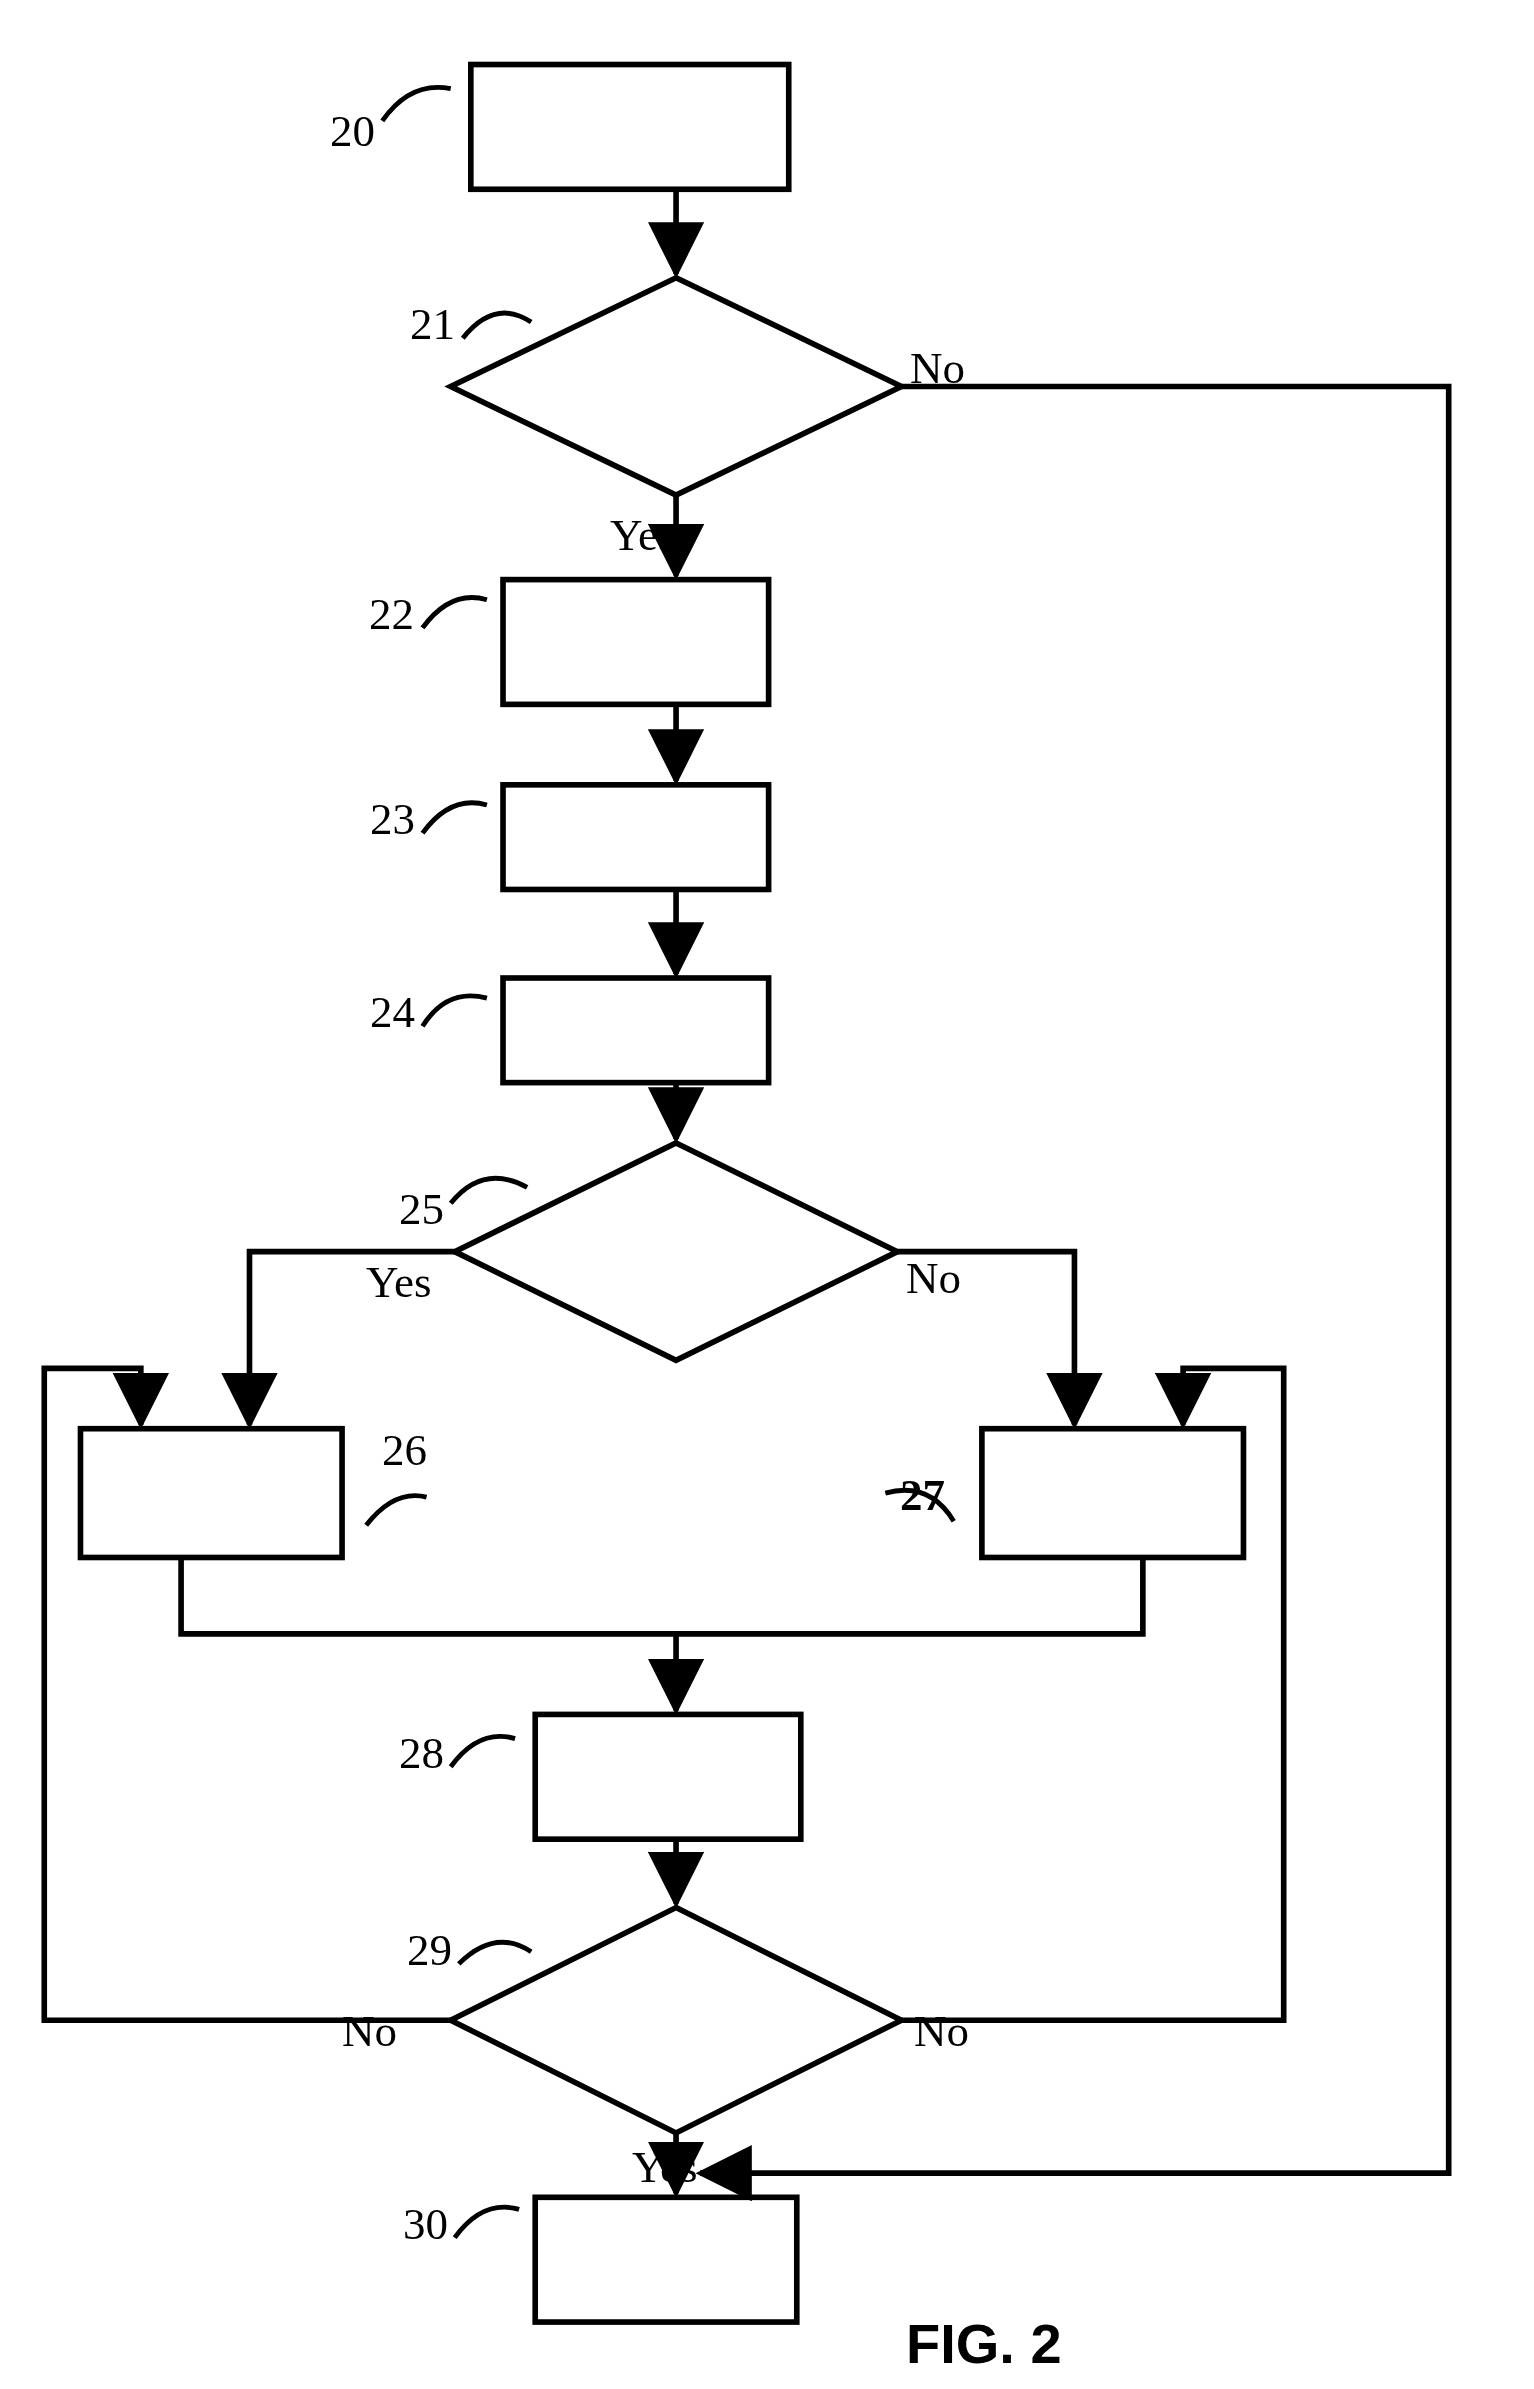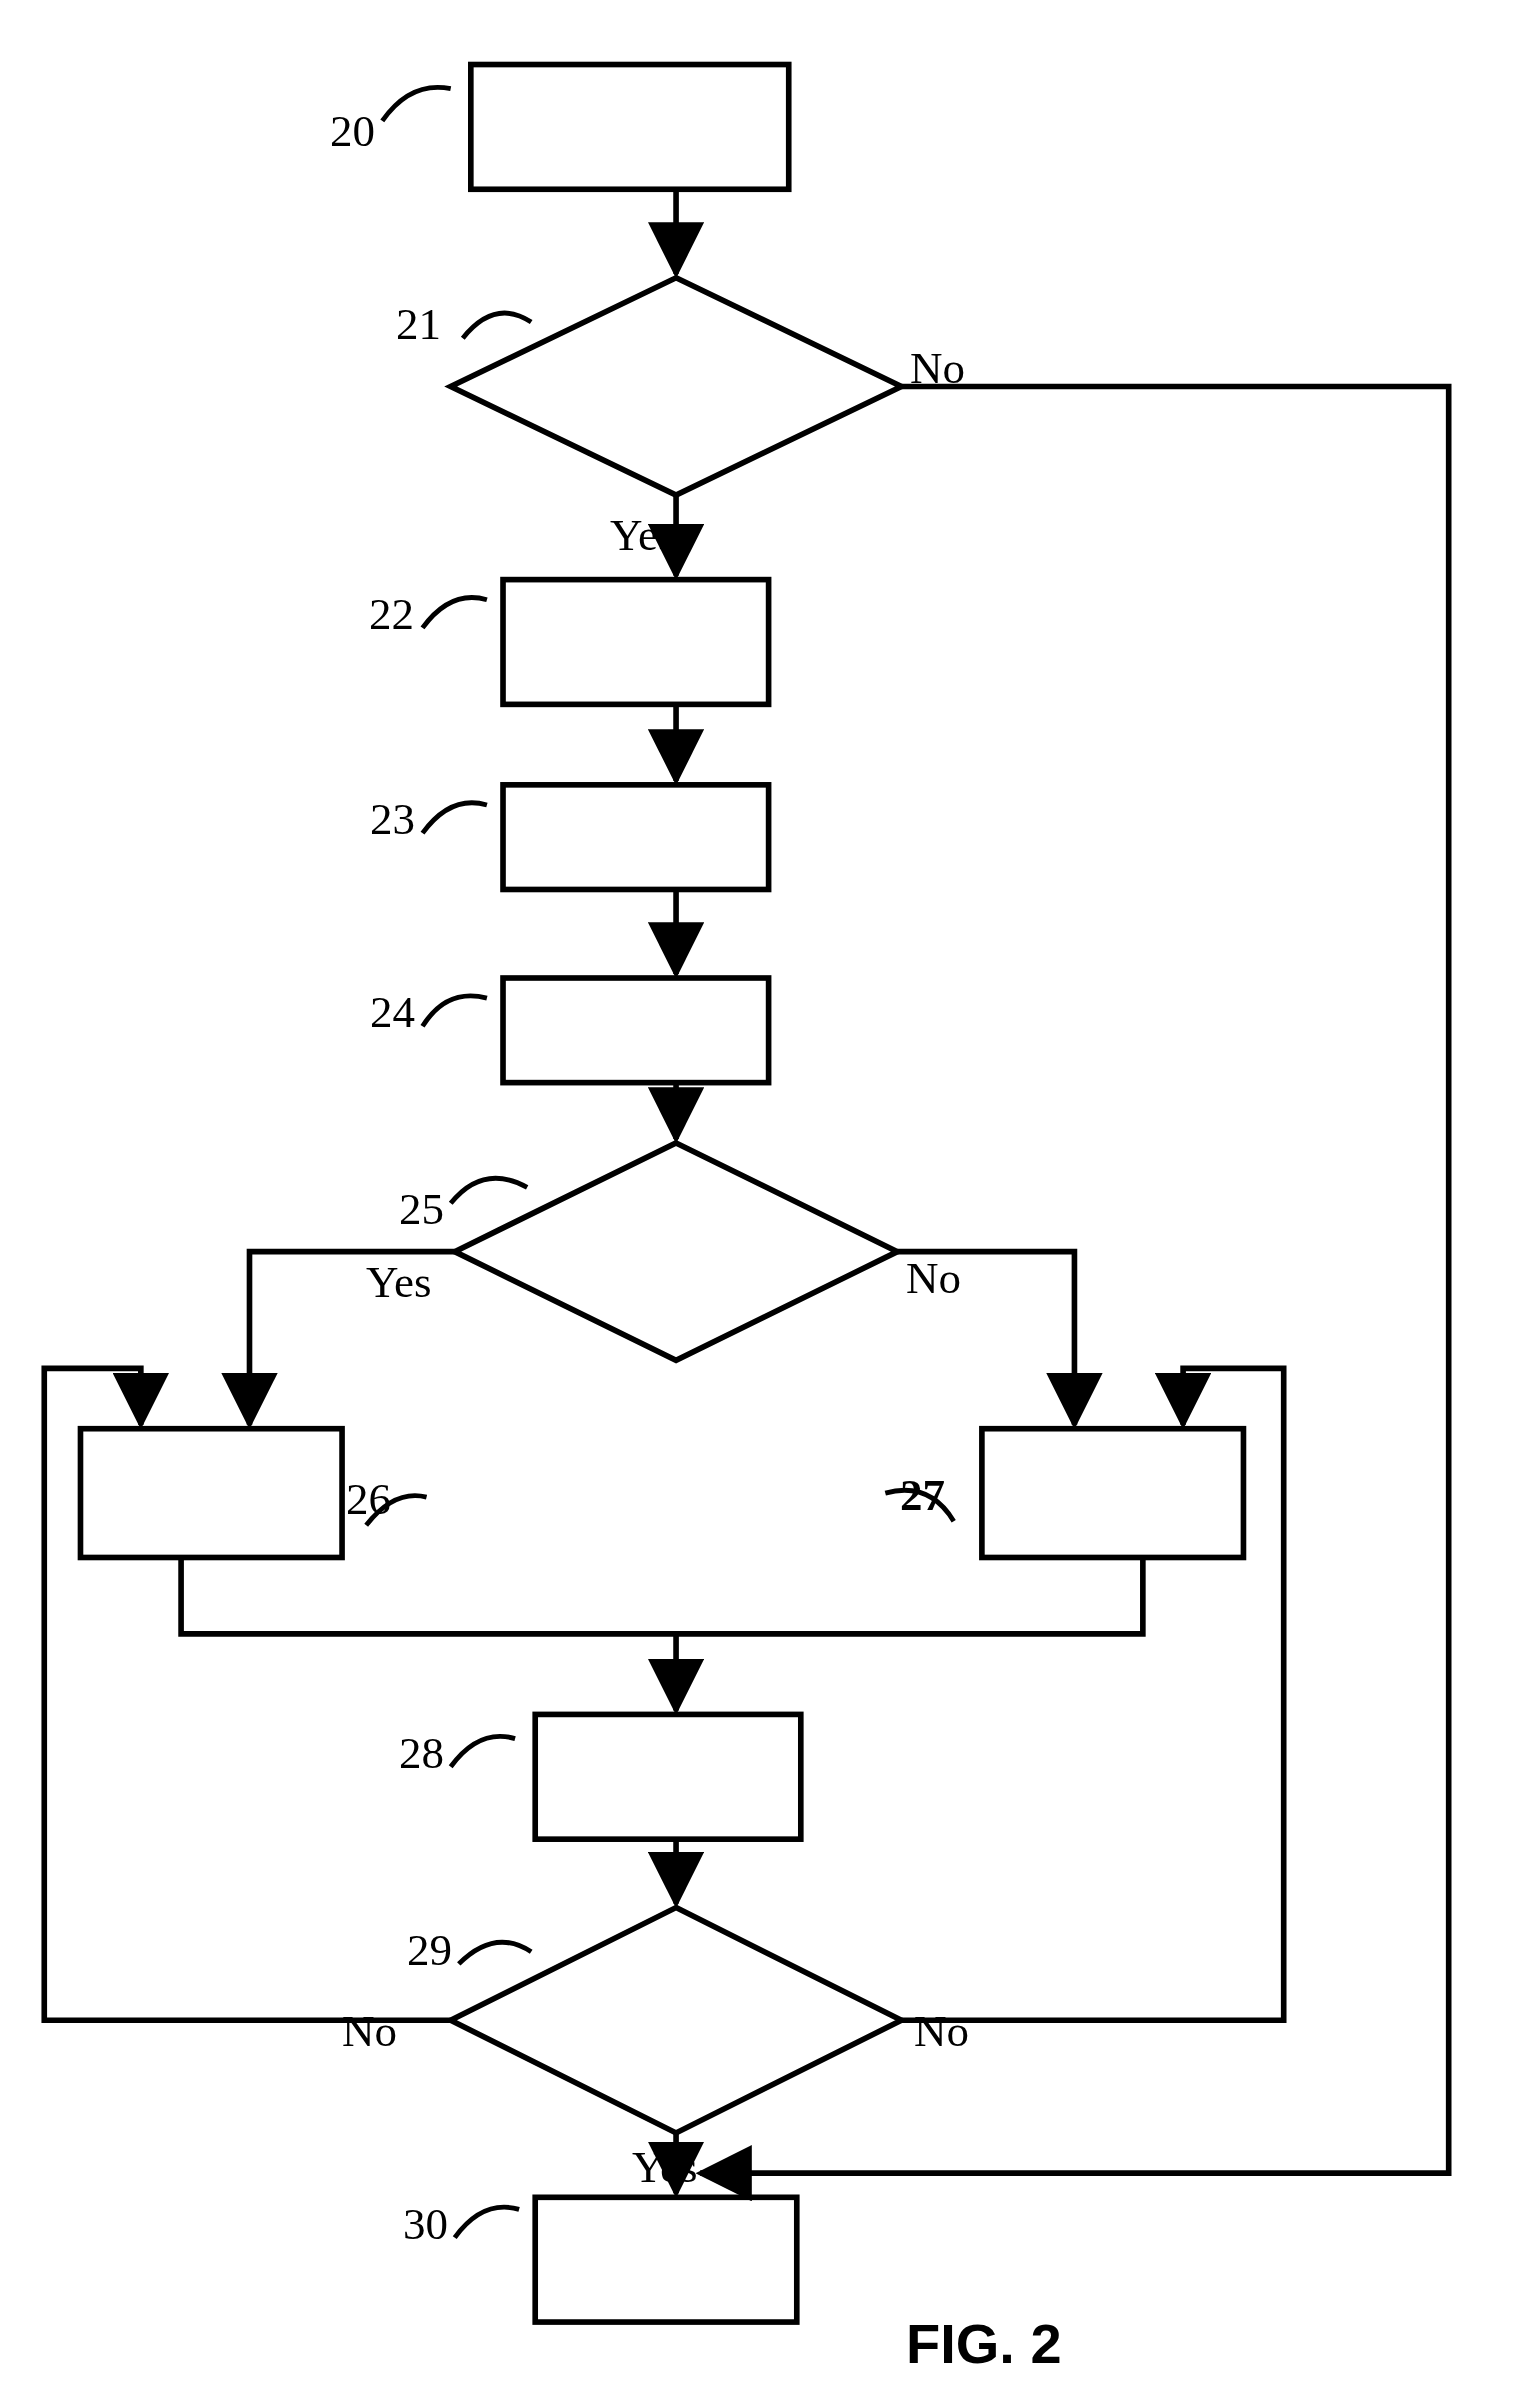"21" div.label { left: 396px -> 410px }
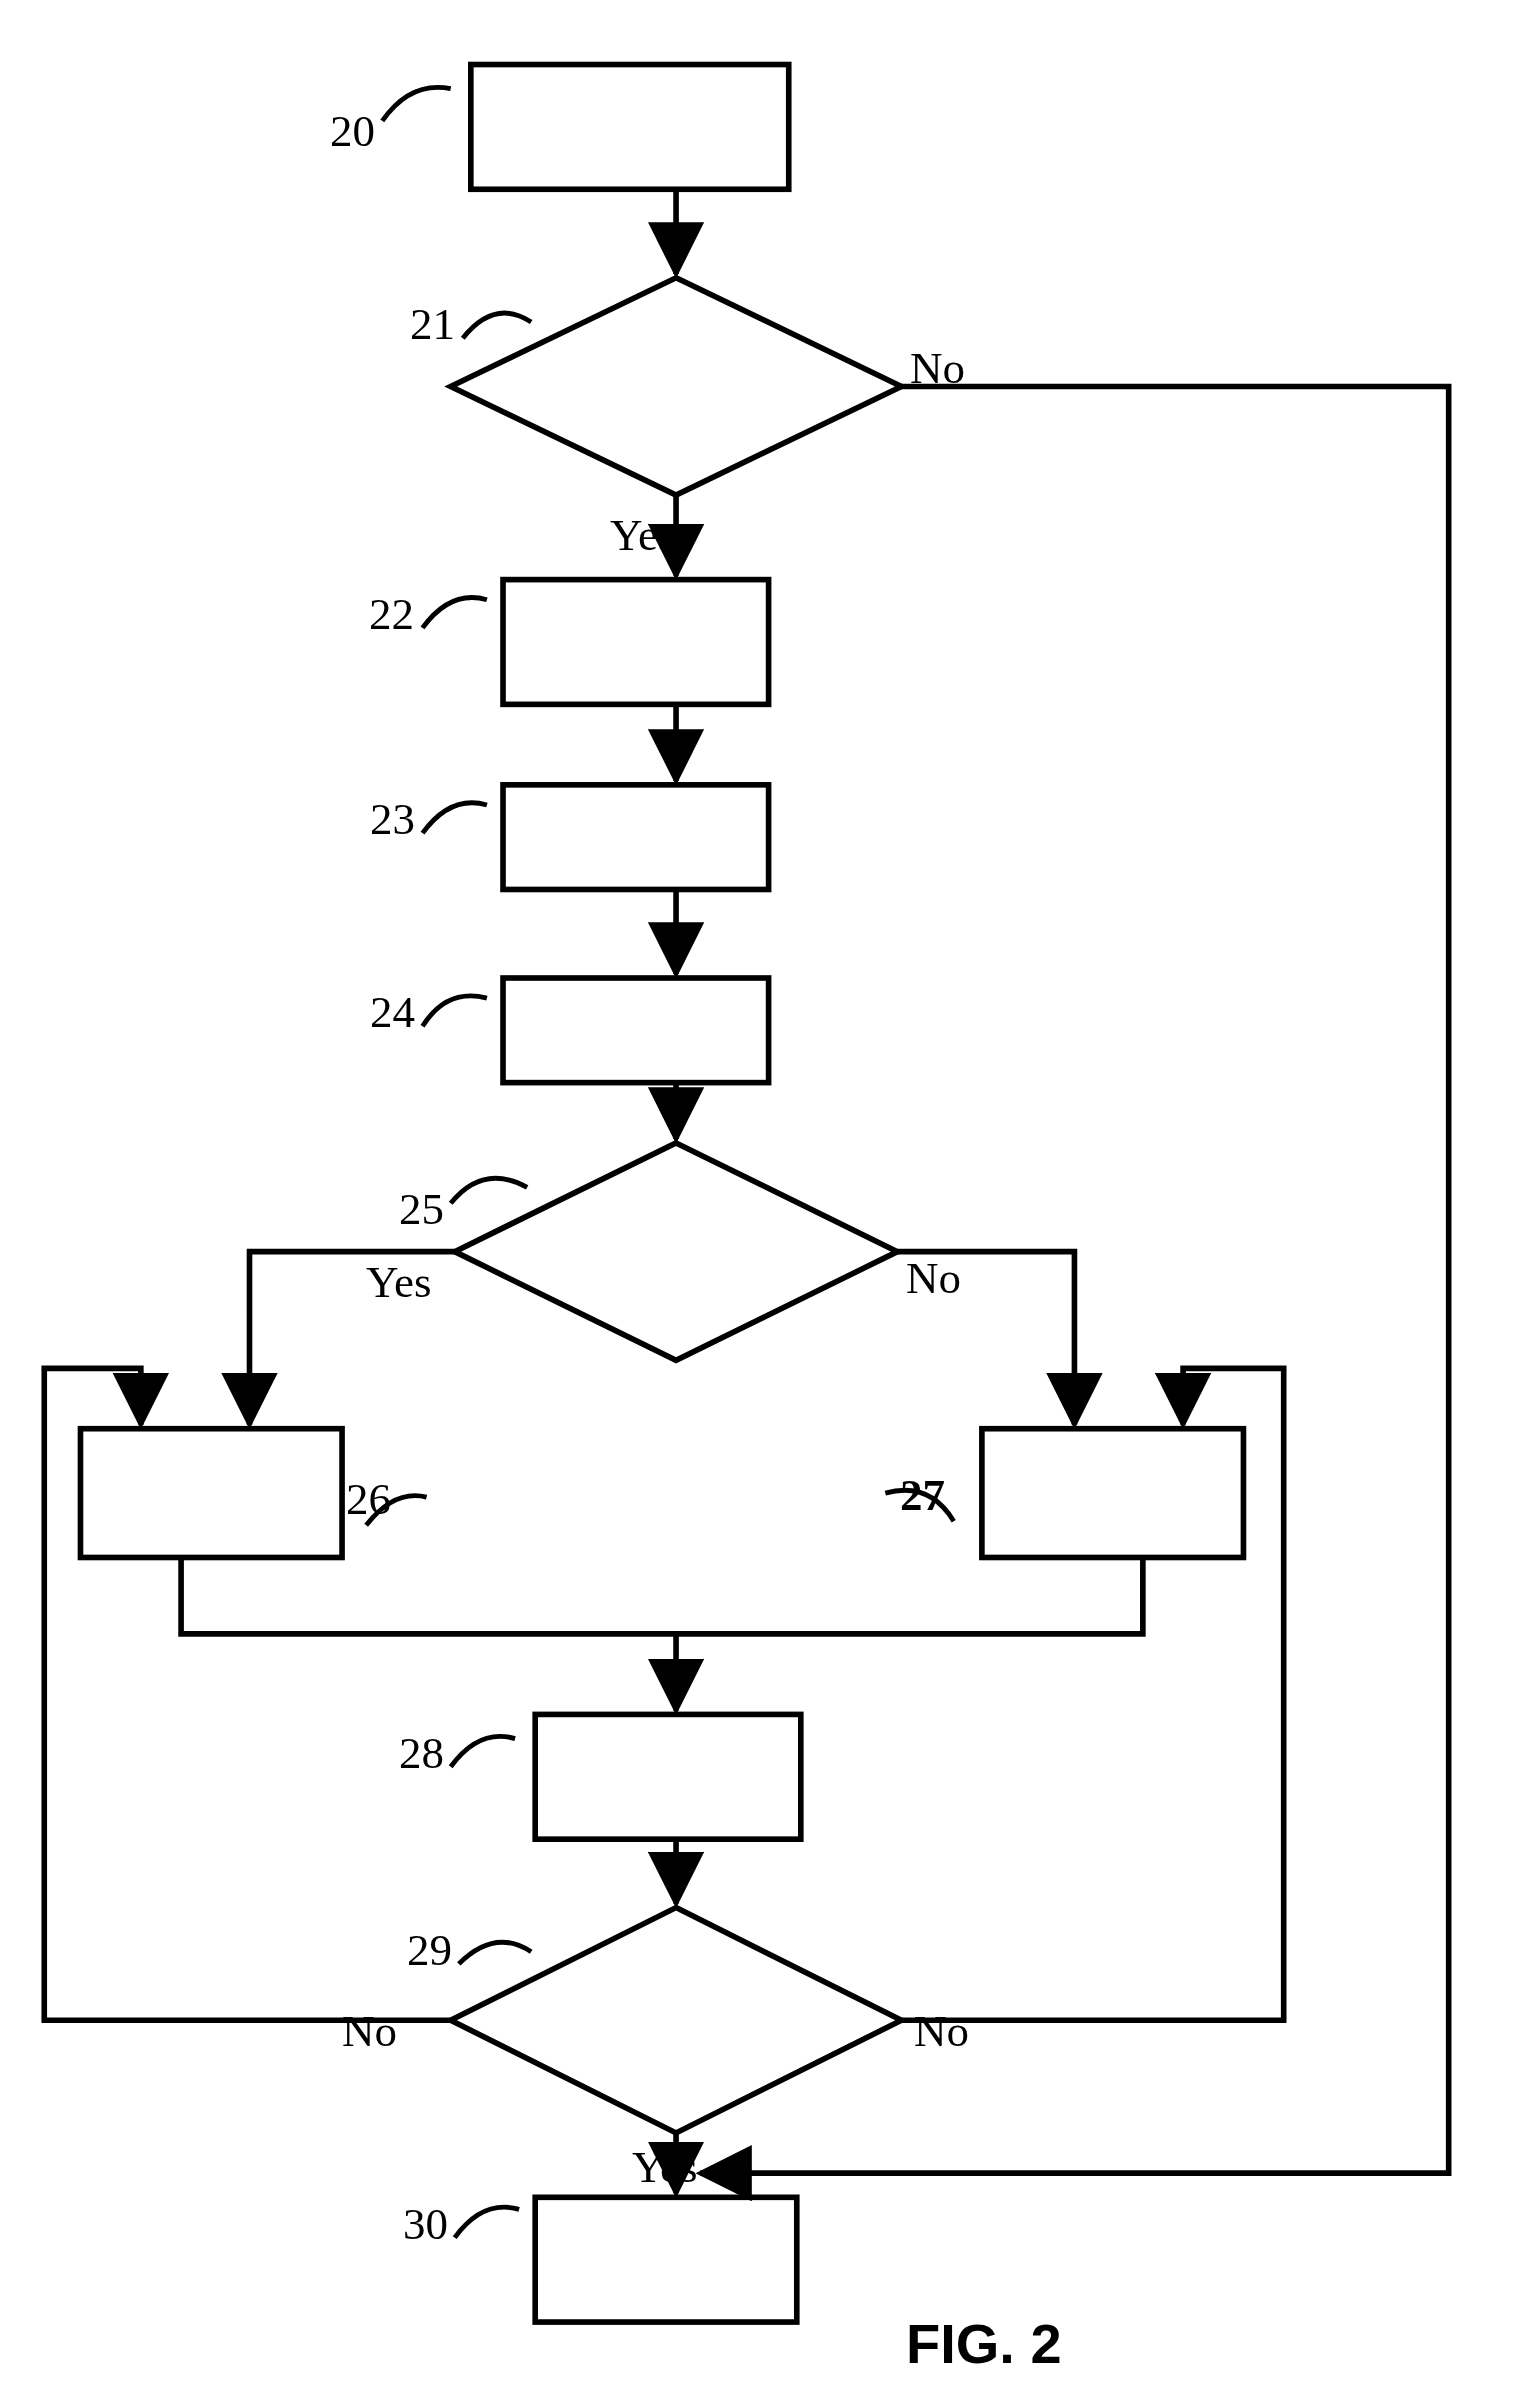"26" div.label { padding-left: none -> 36px; top: 1473px -> 1424px }
